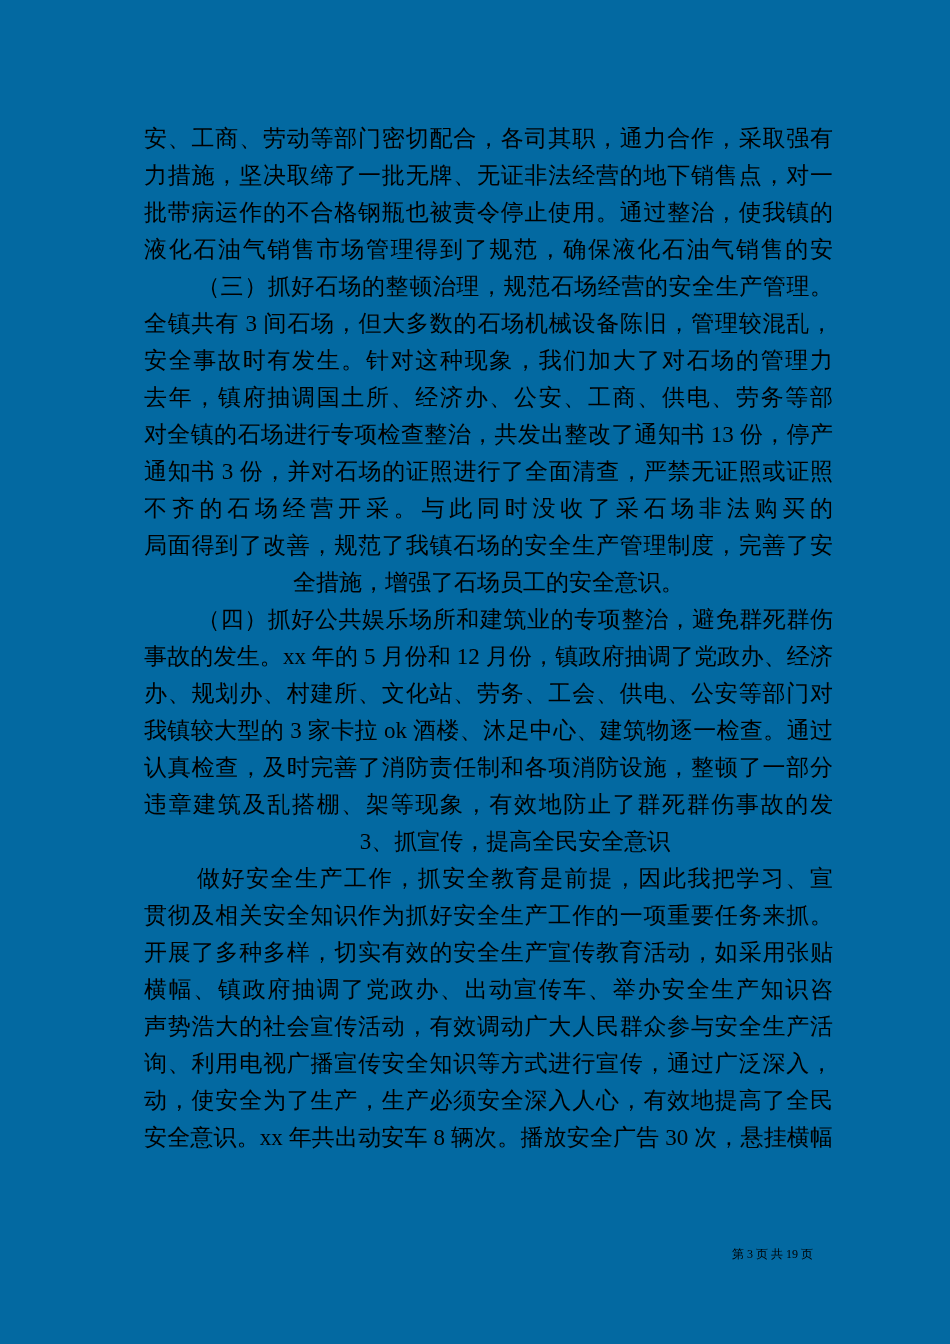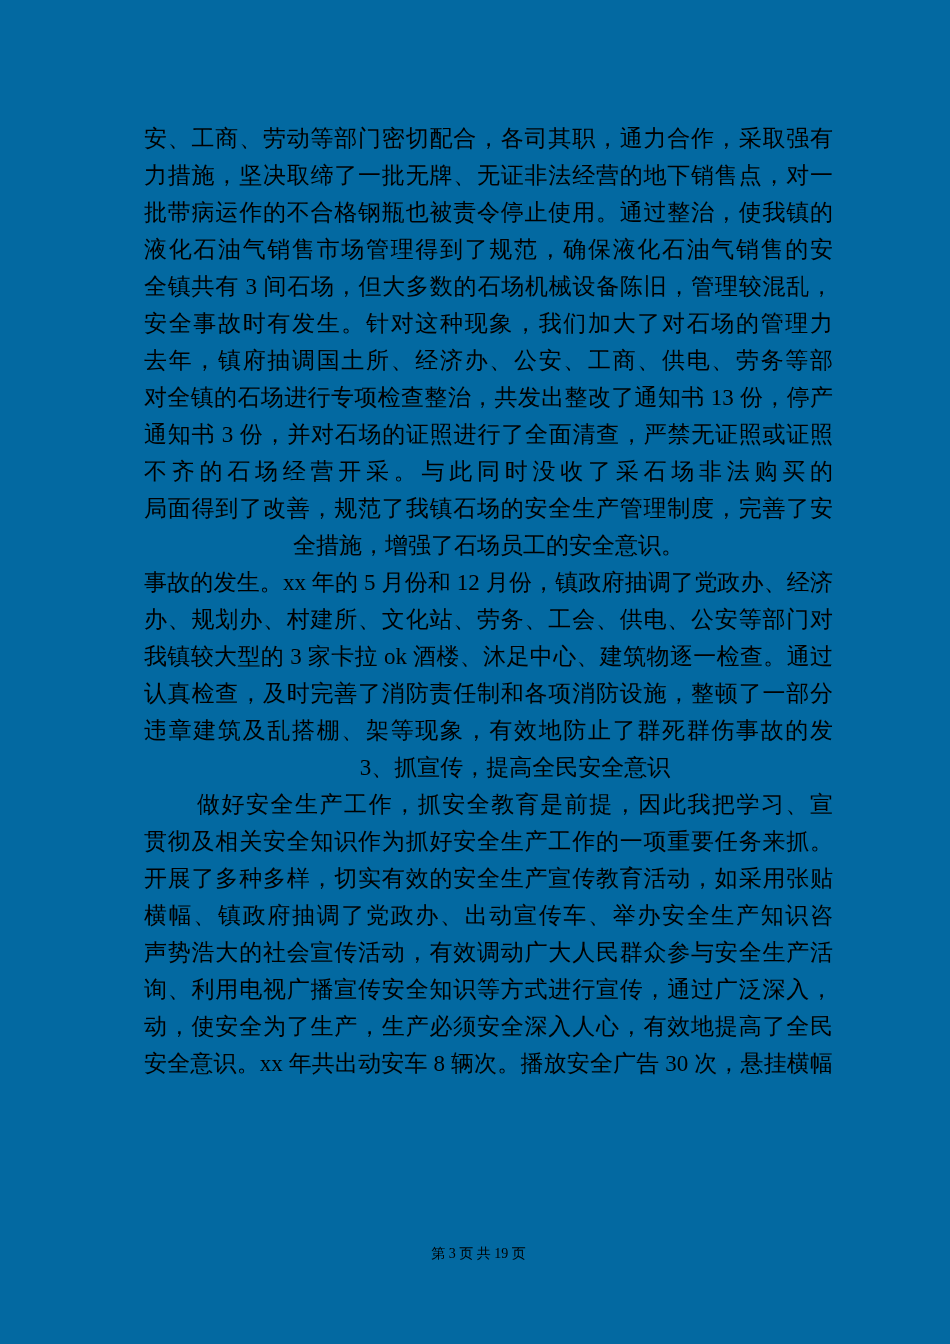"（三）抓好石场的整顿治理，规范石场经营的安全生产管理。" div.line { html: none -> <div>（三）抓好石场的整顿治理，规范石场经营的安全生产管理。</div> }
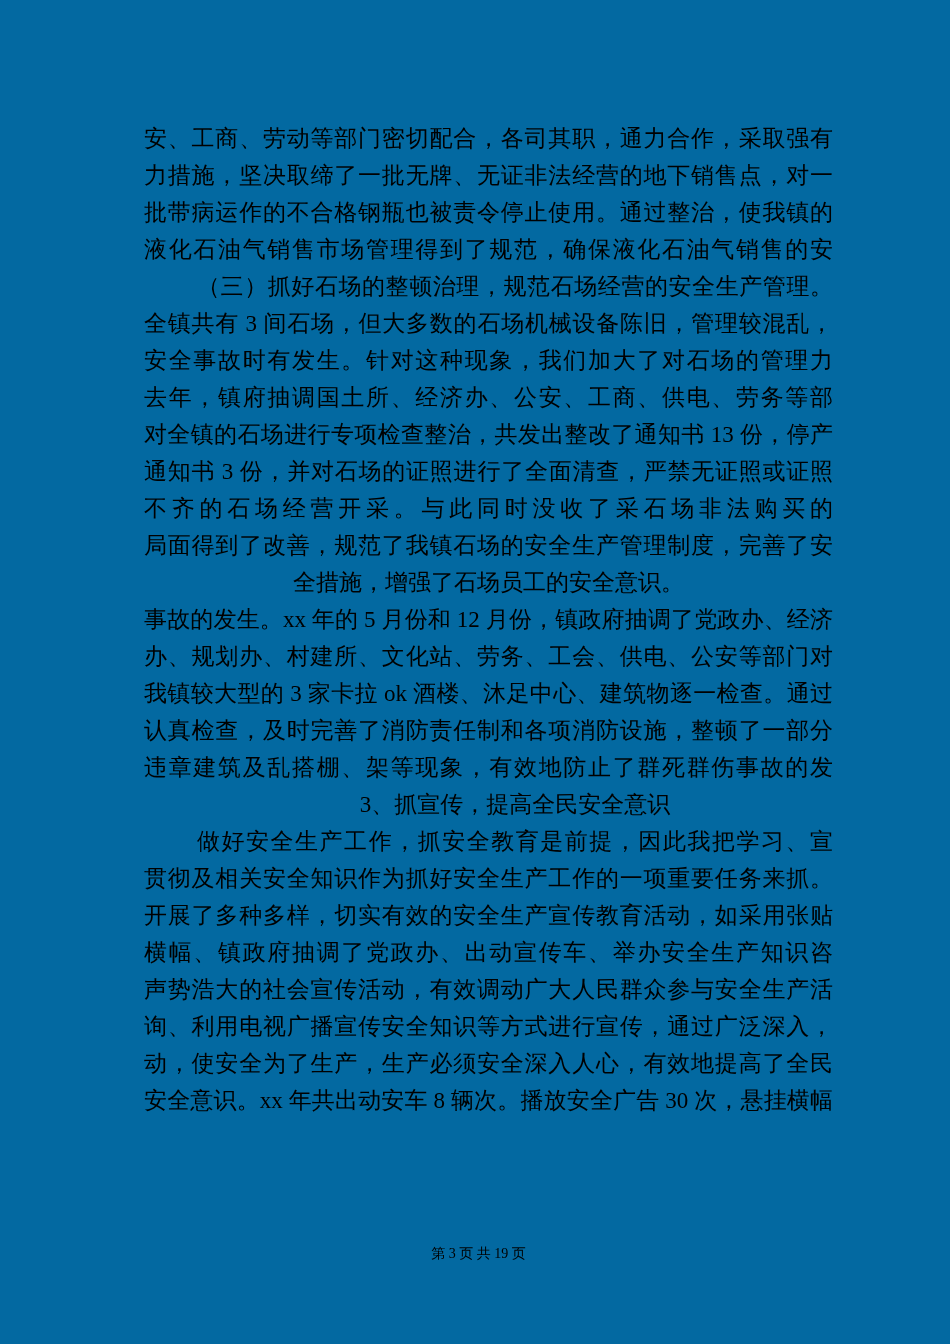"（四）抓好公共娱乐场所和建筑业的专项整治，避免群死群伤" div.line { html: none -> <div>（四）抓好公共娱乐场所和建筑业的专项整治，避免群死群伤</div> }
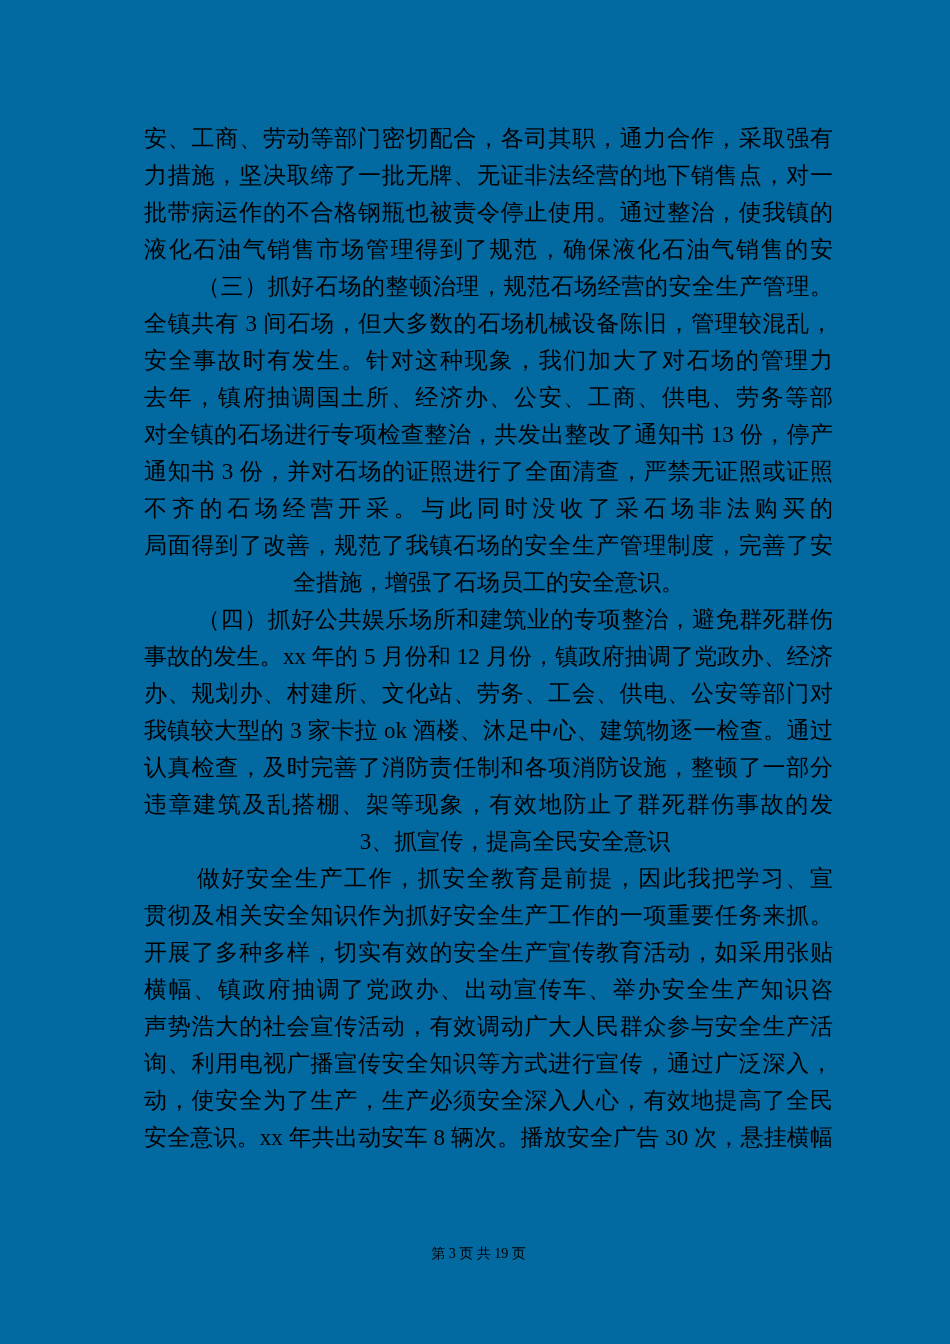"第 3 页 共 19" .footer { font-size: 14px -> 12px; text-align: center -> right }
